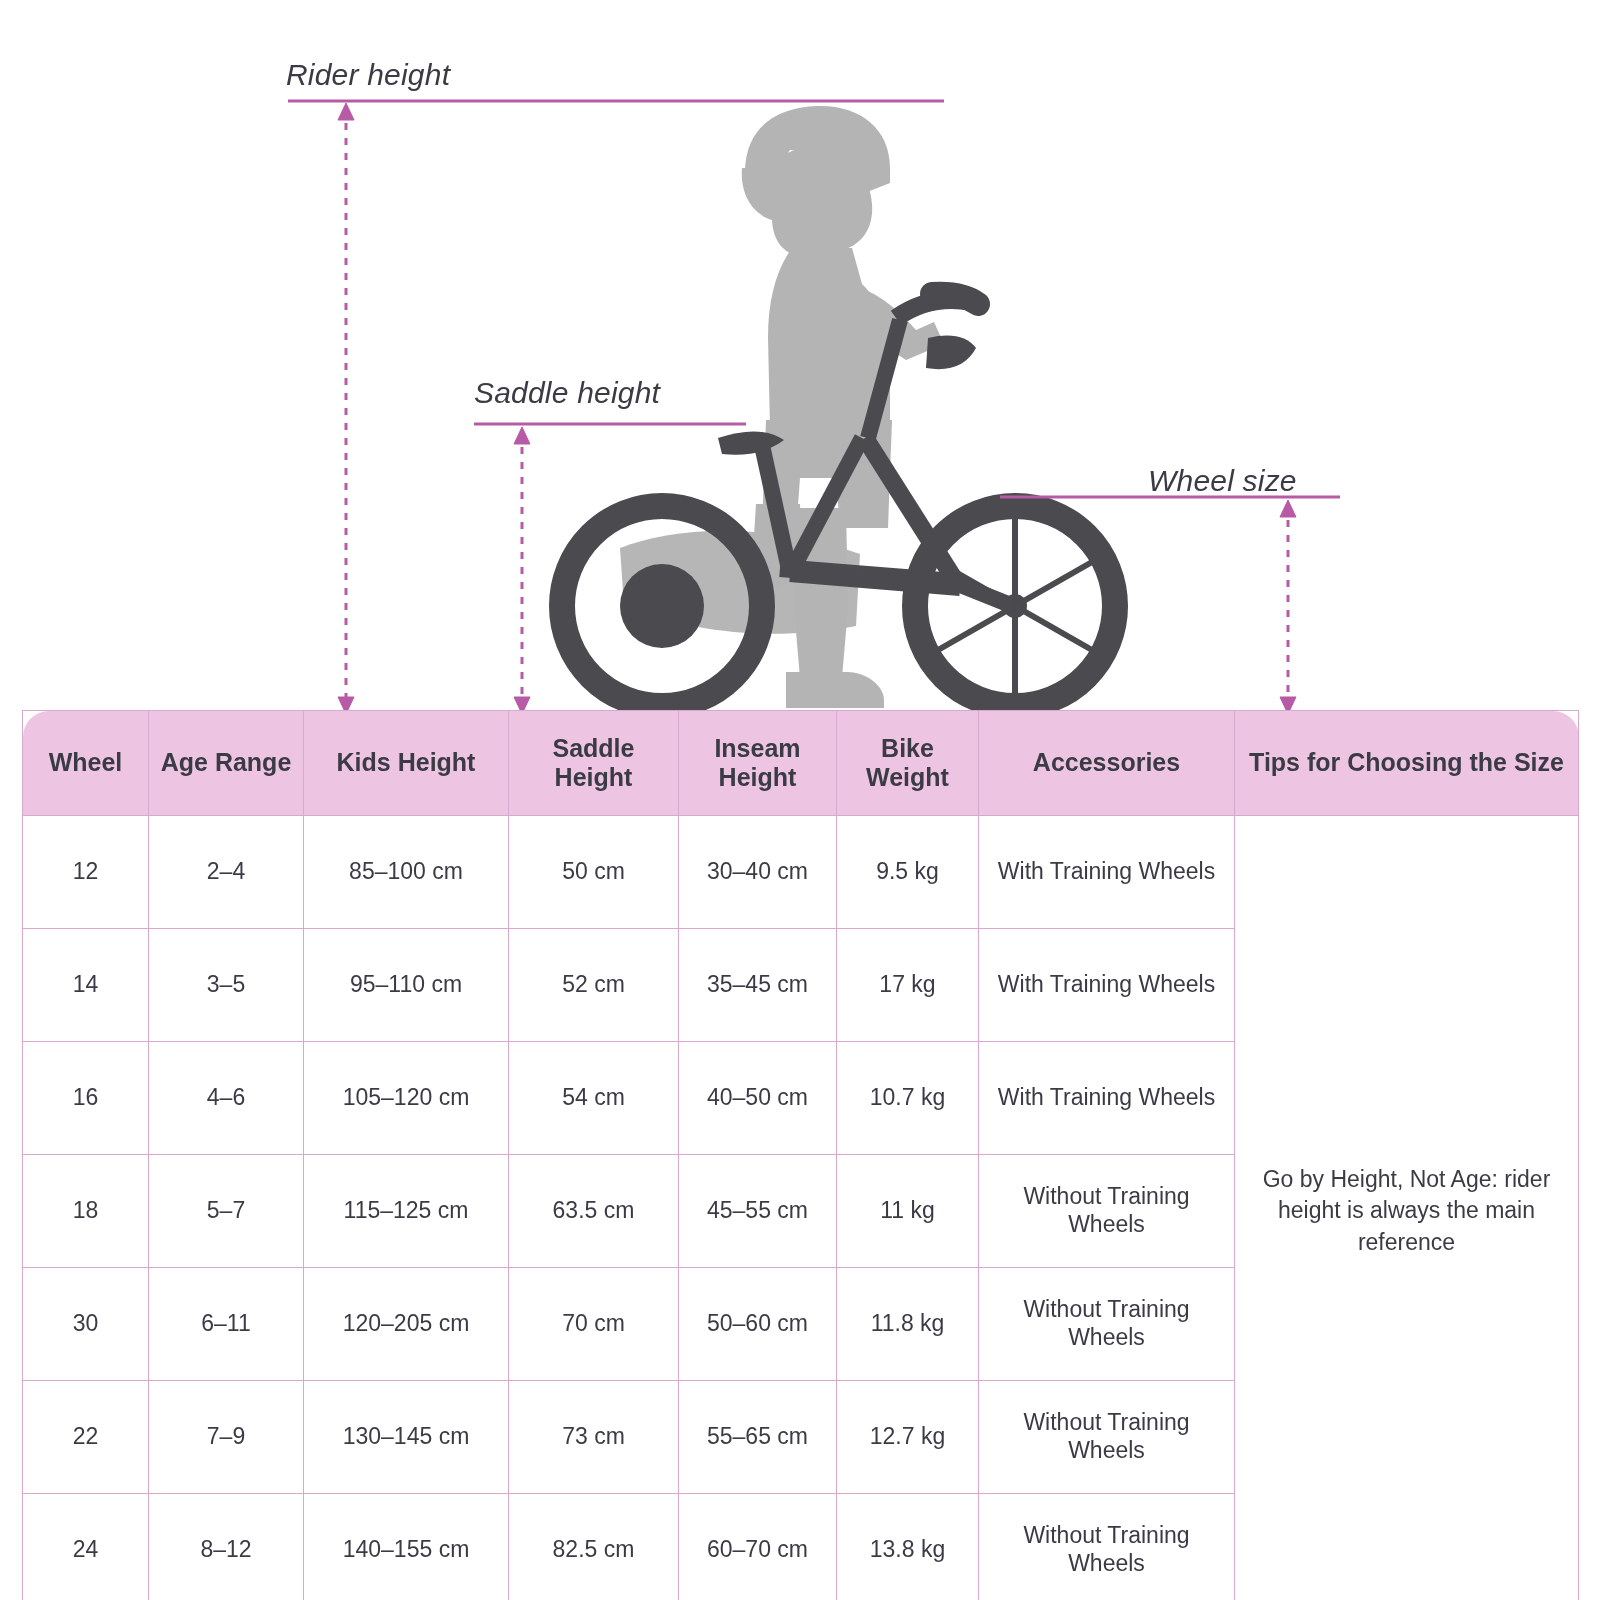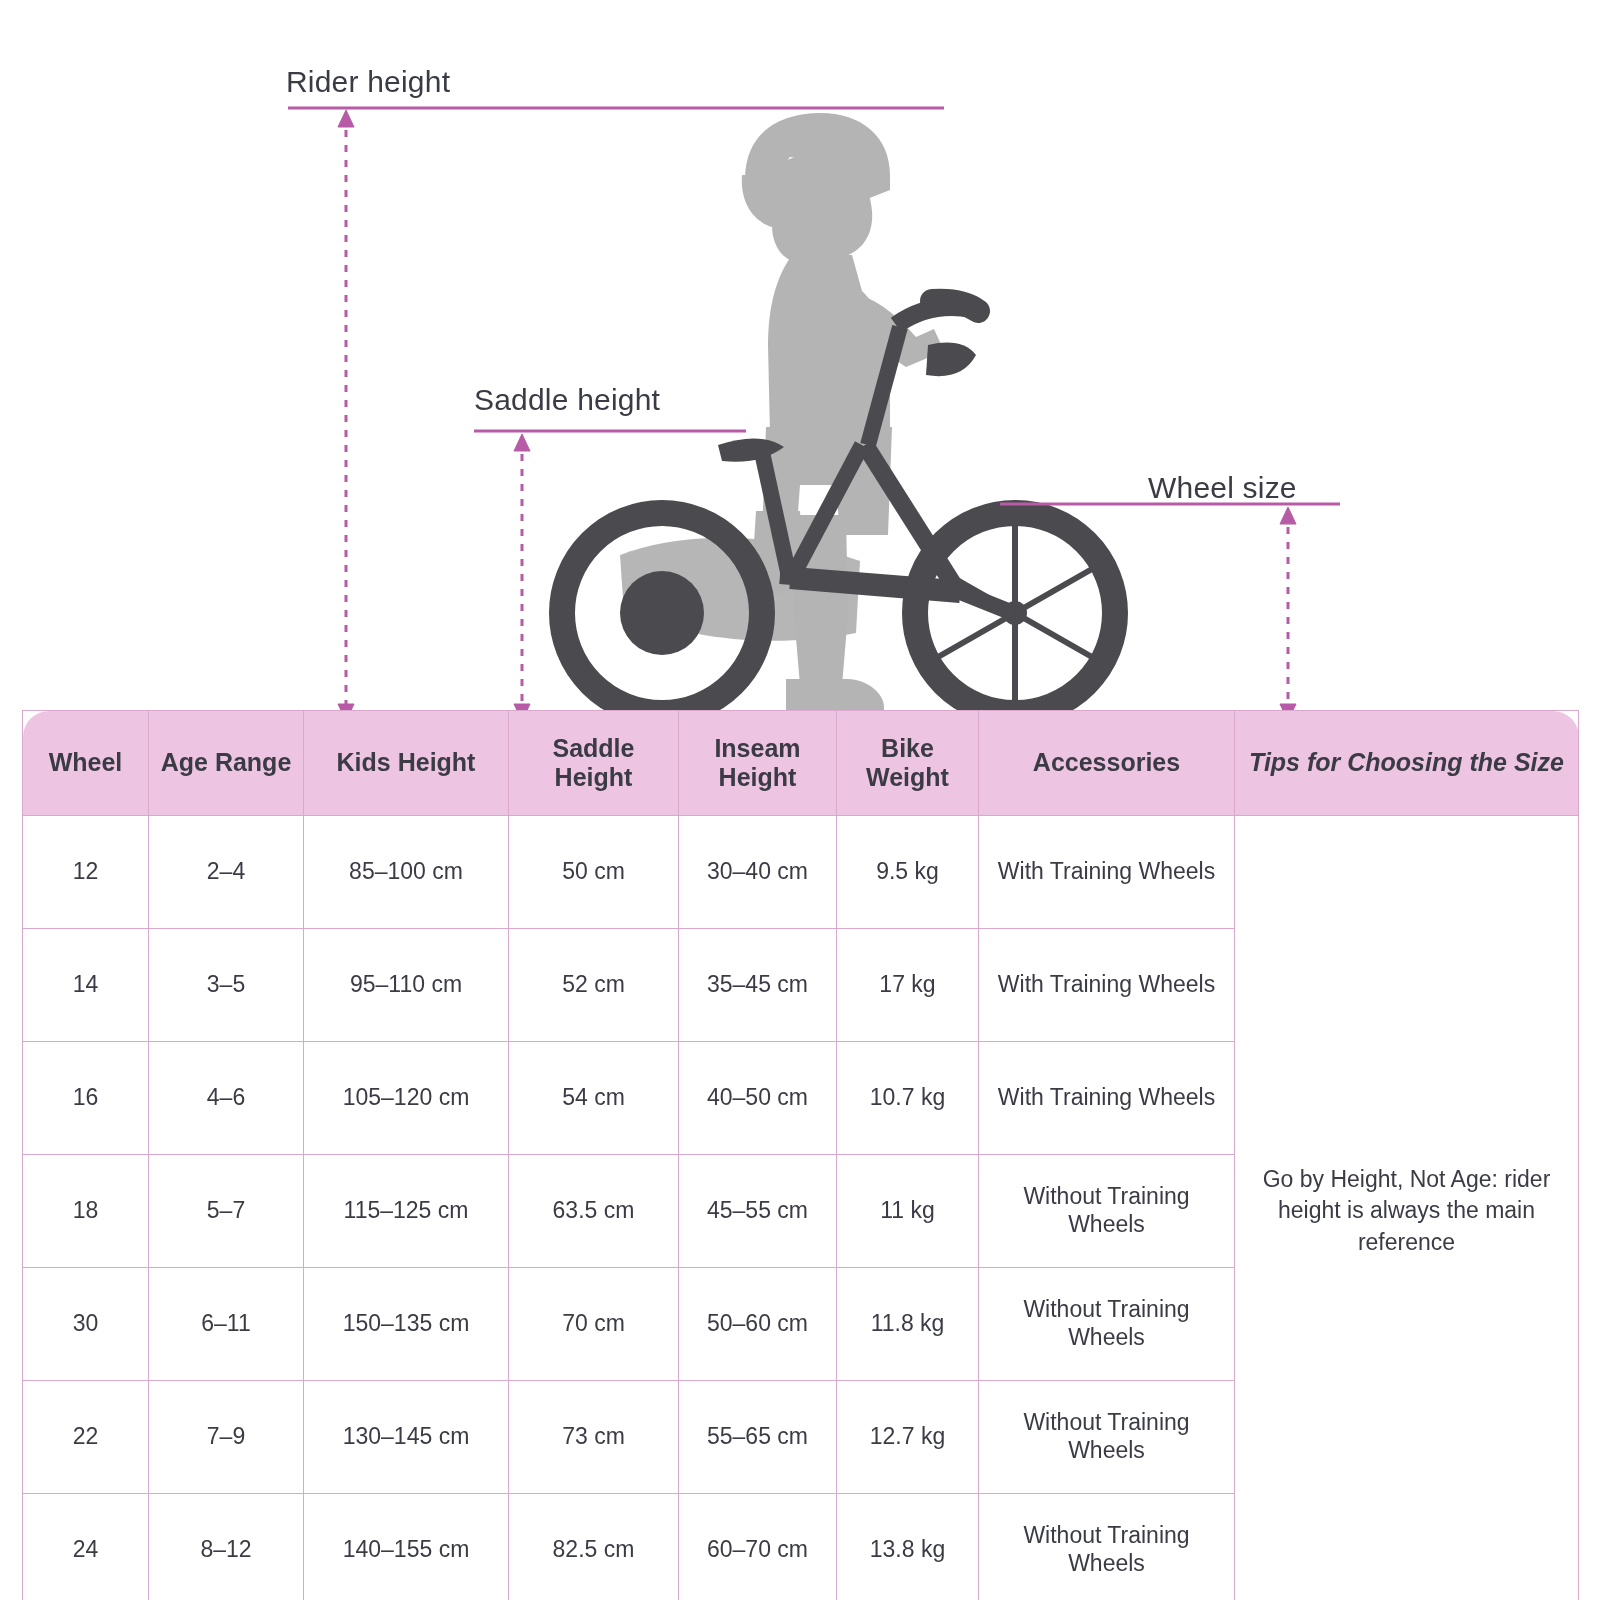"Rider height" #illustration { font-style: none -> italic; top: 15px -> 8px }
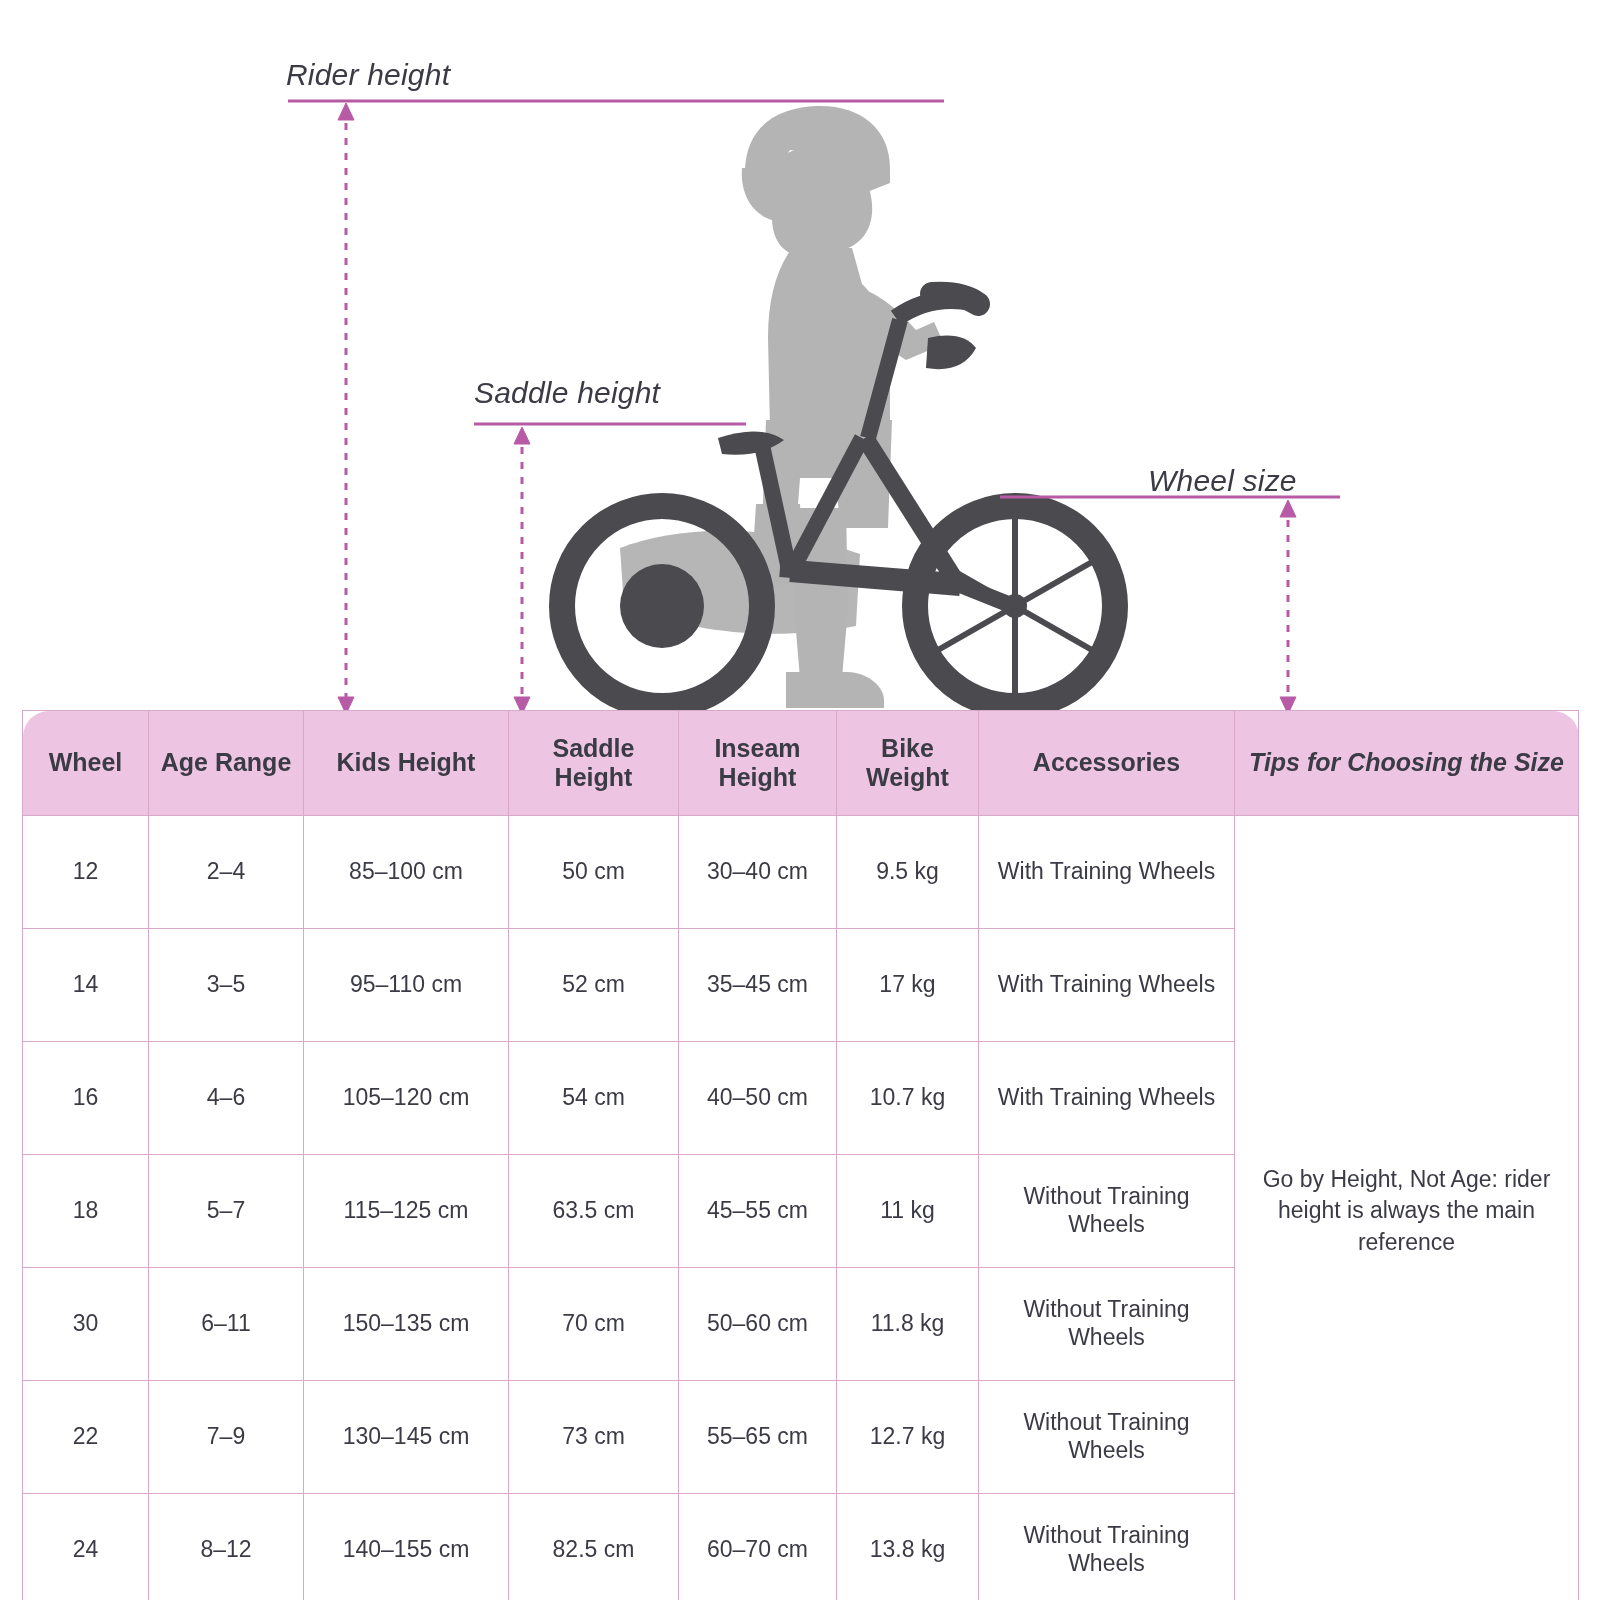"Tips for Choosing the Size" #size-table thead th:last-child { font-style: italic -> none }
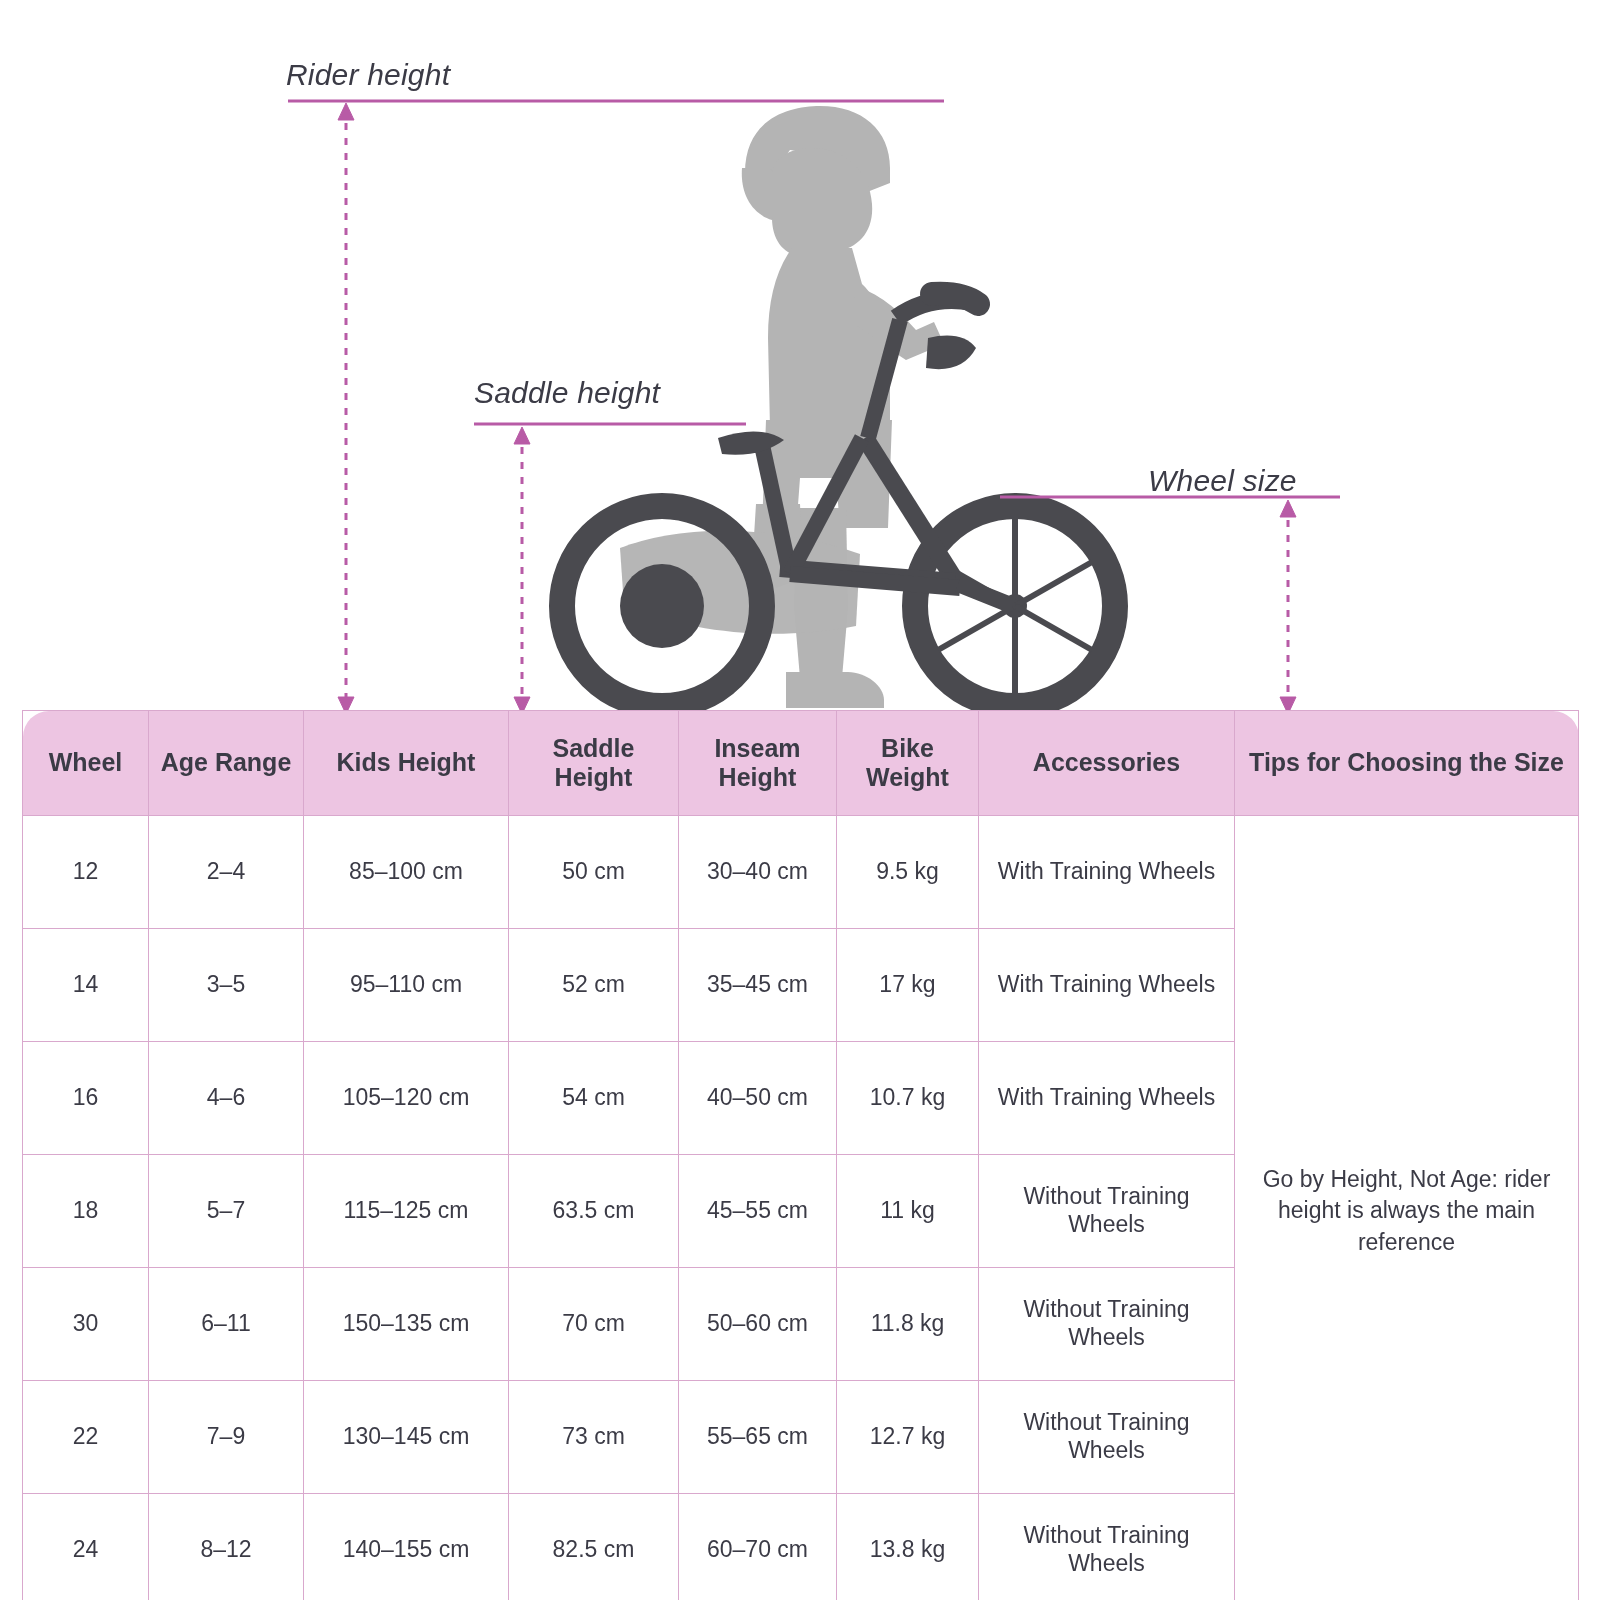"150–135 cm" td { text: 150–135 -> 120–205 }
